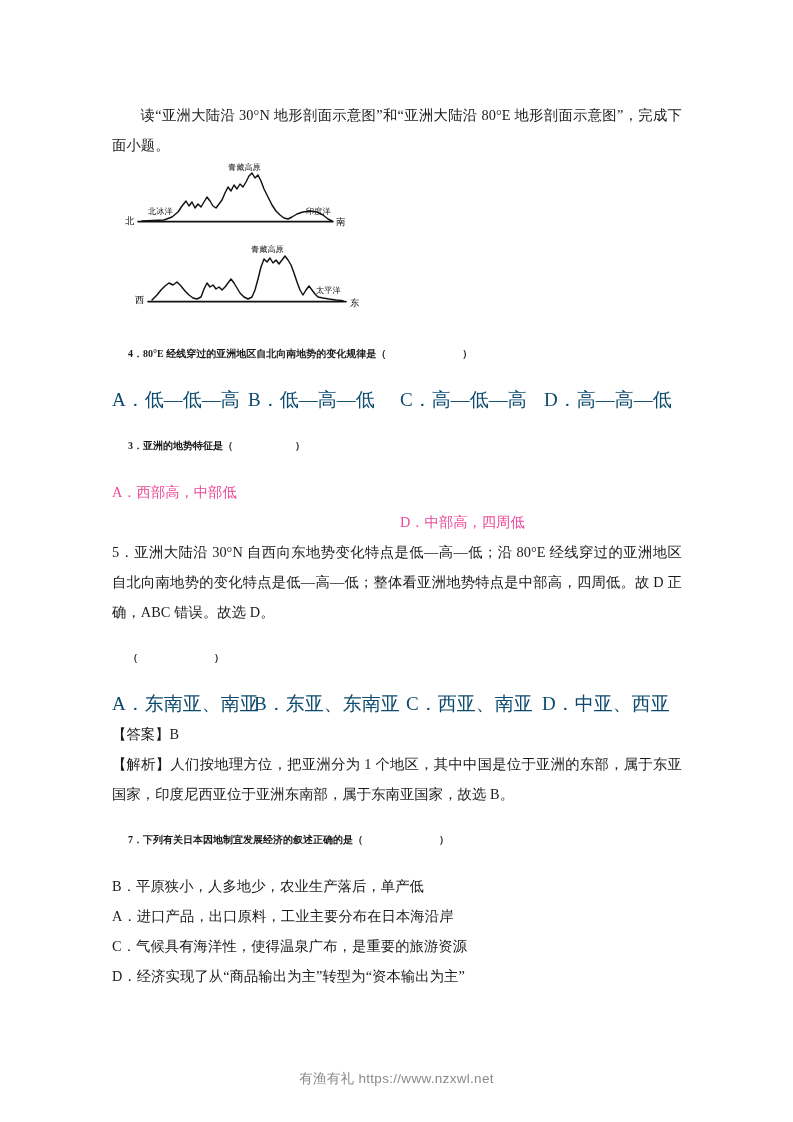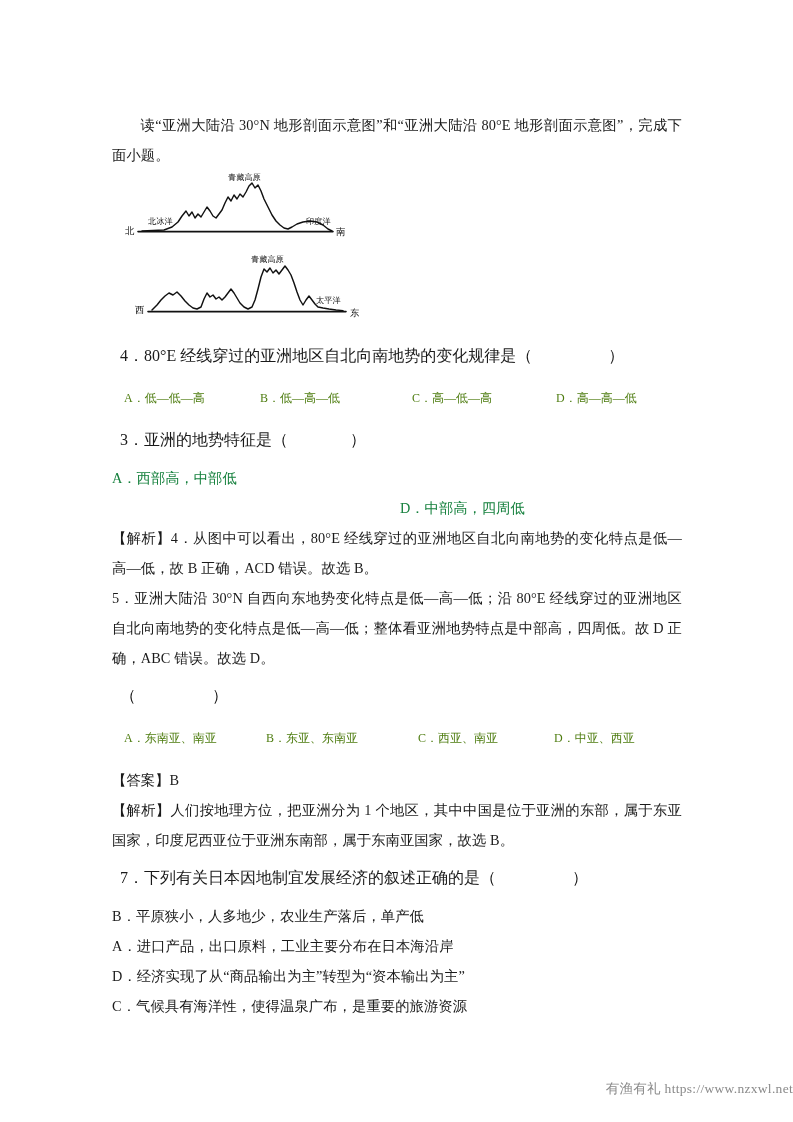"读“亚洲大陆沿 30°N 地形剖面示意图”和“亚洲大陆沿 80°E" .page { top: 14px -> 4px }
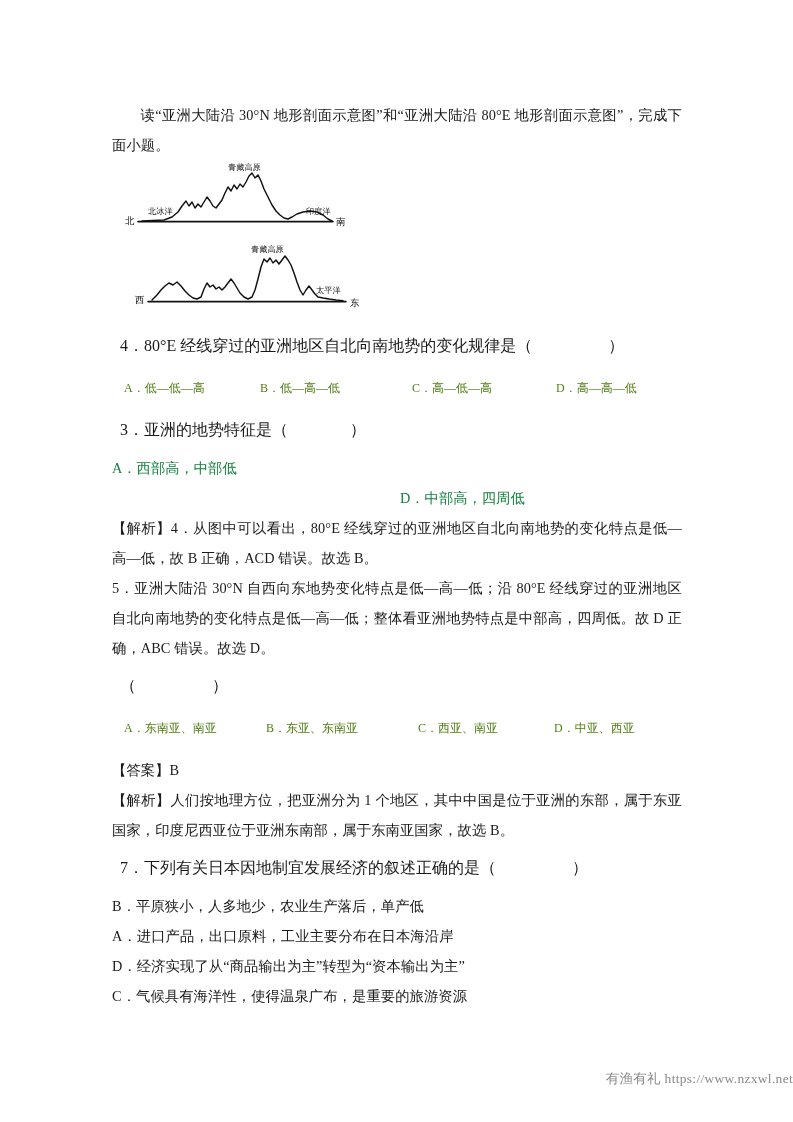"4．80°E 经线穿过的亚洲地区自北向南地势的变化规律是（ ）" .q-line { font-size: 16px -> 10px; font-weight: none -> bold; margin: 8px -> 16px }
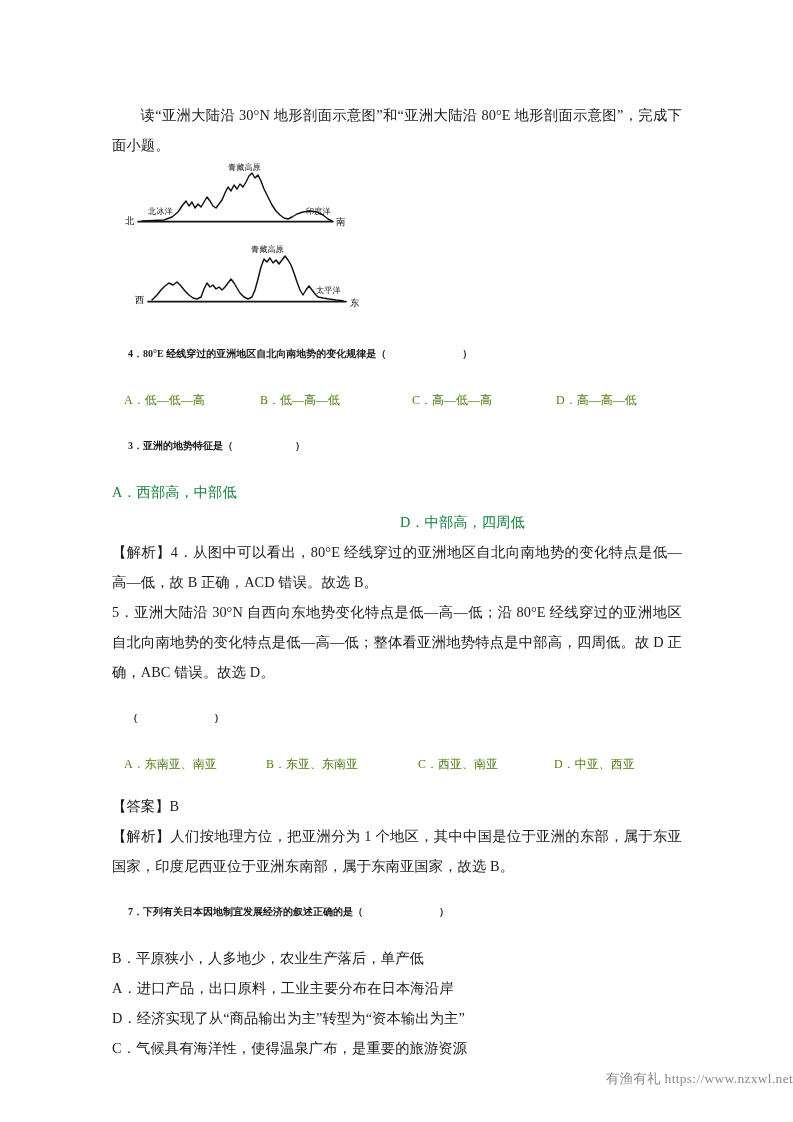"A．低—低—高 B．低—高—低 C．高—低—高 D．高—高—低" .opt-row { color: #4d7c0f -> #0c4a6e; font-size: 12px -> 19px; margin: 12px -> 0 }
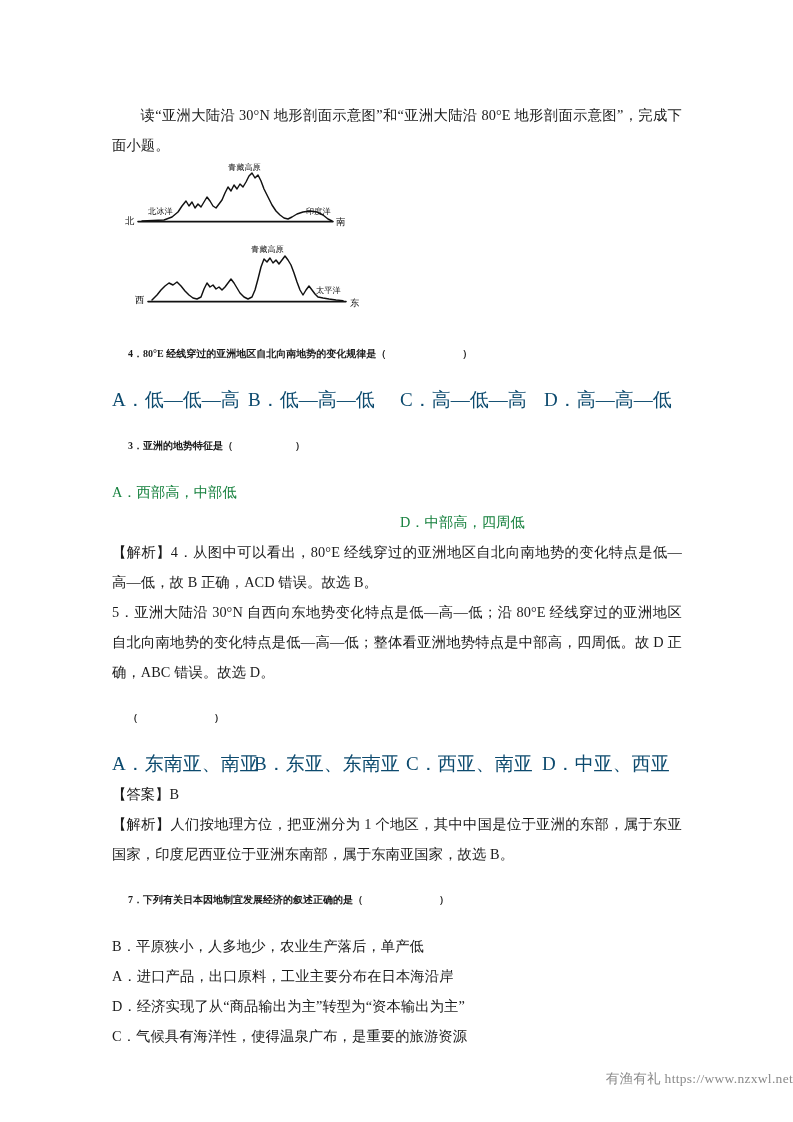"A．西部高，中部低" .opt-2col { color: #15803d -> #ec4899 }
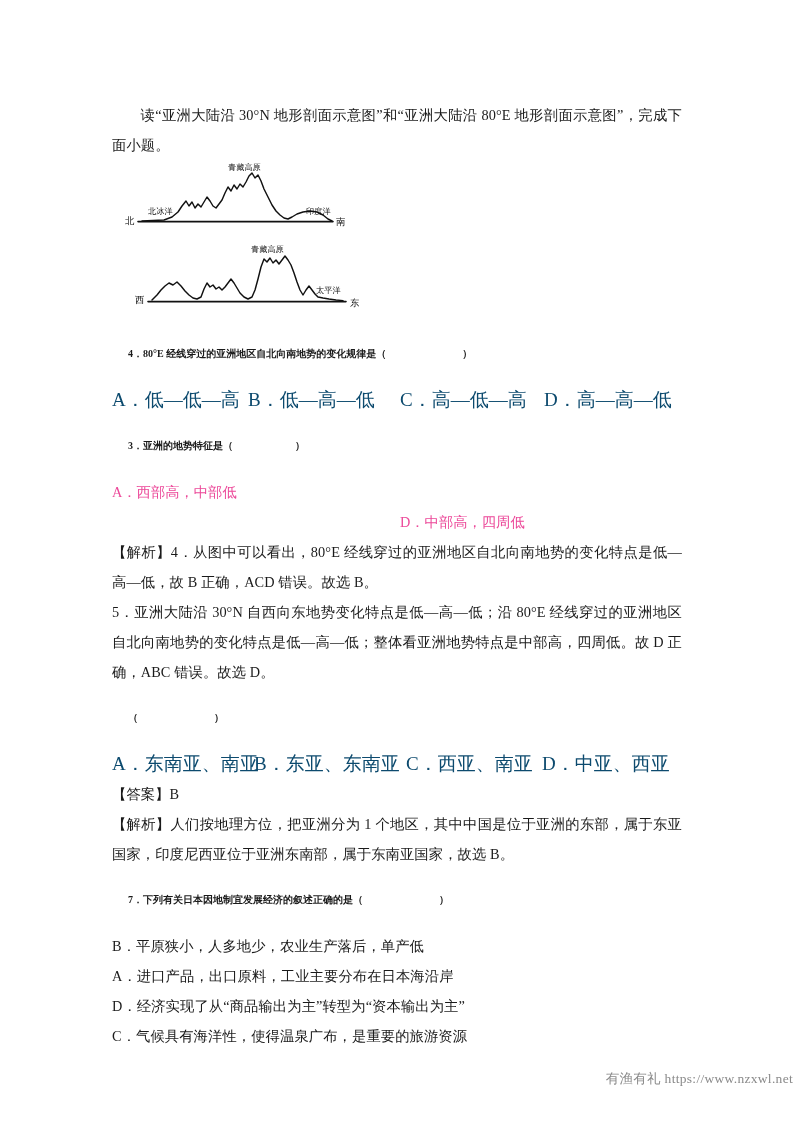"【解析】4．从图中可以看出，80°E" p.para { html: <p>【解析】4．从图中可以看出，80°E 经线穿过的亚洲地区自北向南地势的变化特点是低—高—低，故 B 正确，ACD 错误。故选 B。</p> -> none }
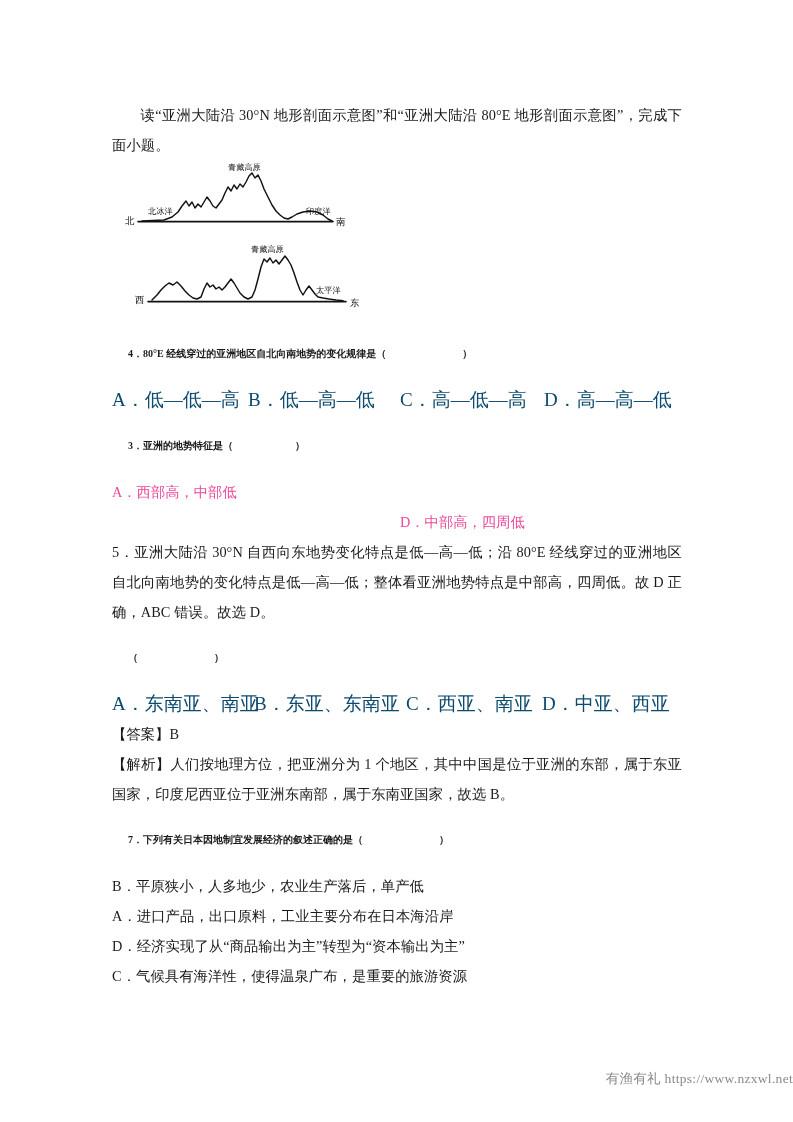"D．经济实现了从“商品输出为主”转型为“资本输出为主”" p.para { order: before "C．气候具有海洋性，使得温泉广布，是重要的旅游资源" -> after "C．气候具有海洋性，使得温泉广布，是重要的旅游资源" }
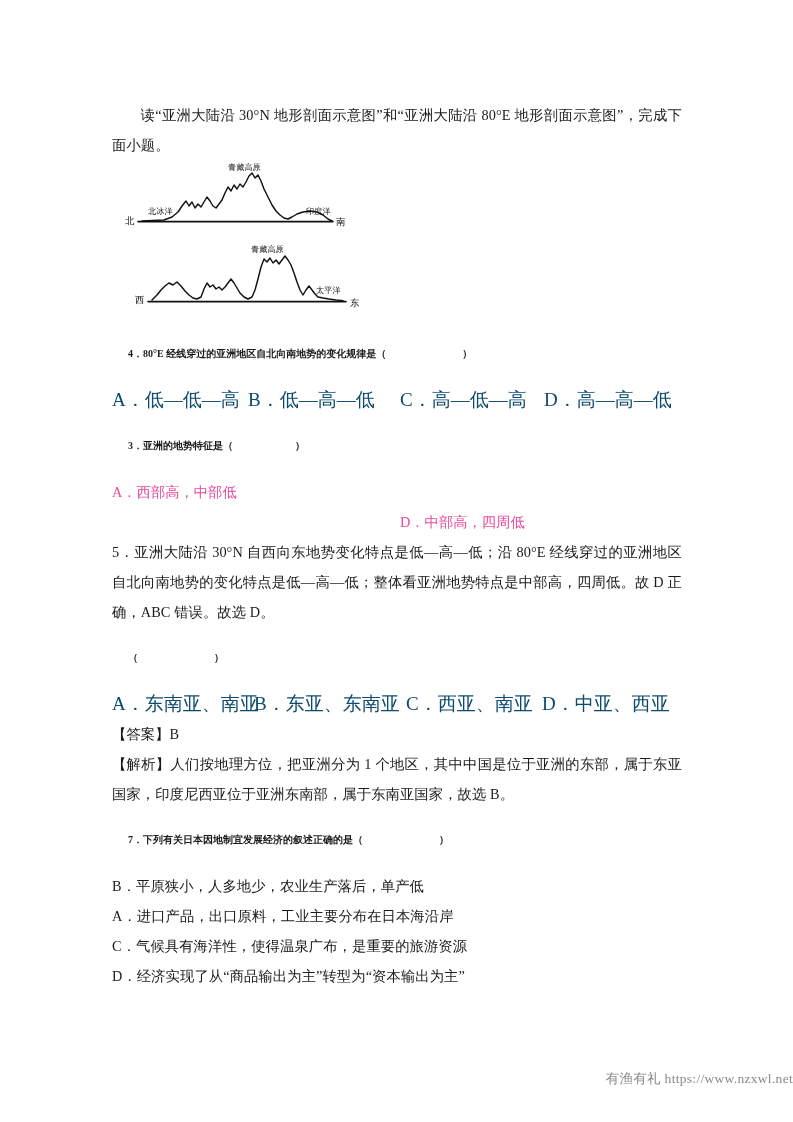"有渔有礼 https://www.nzxwl.net" .footer { font-family: Liberation Serif, serif -> Liberation Sans, sans-serif; text-align: right -> center }
